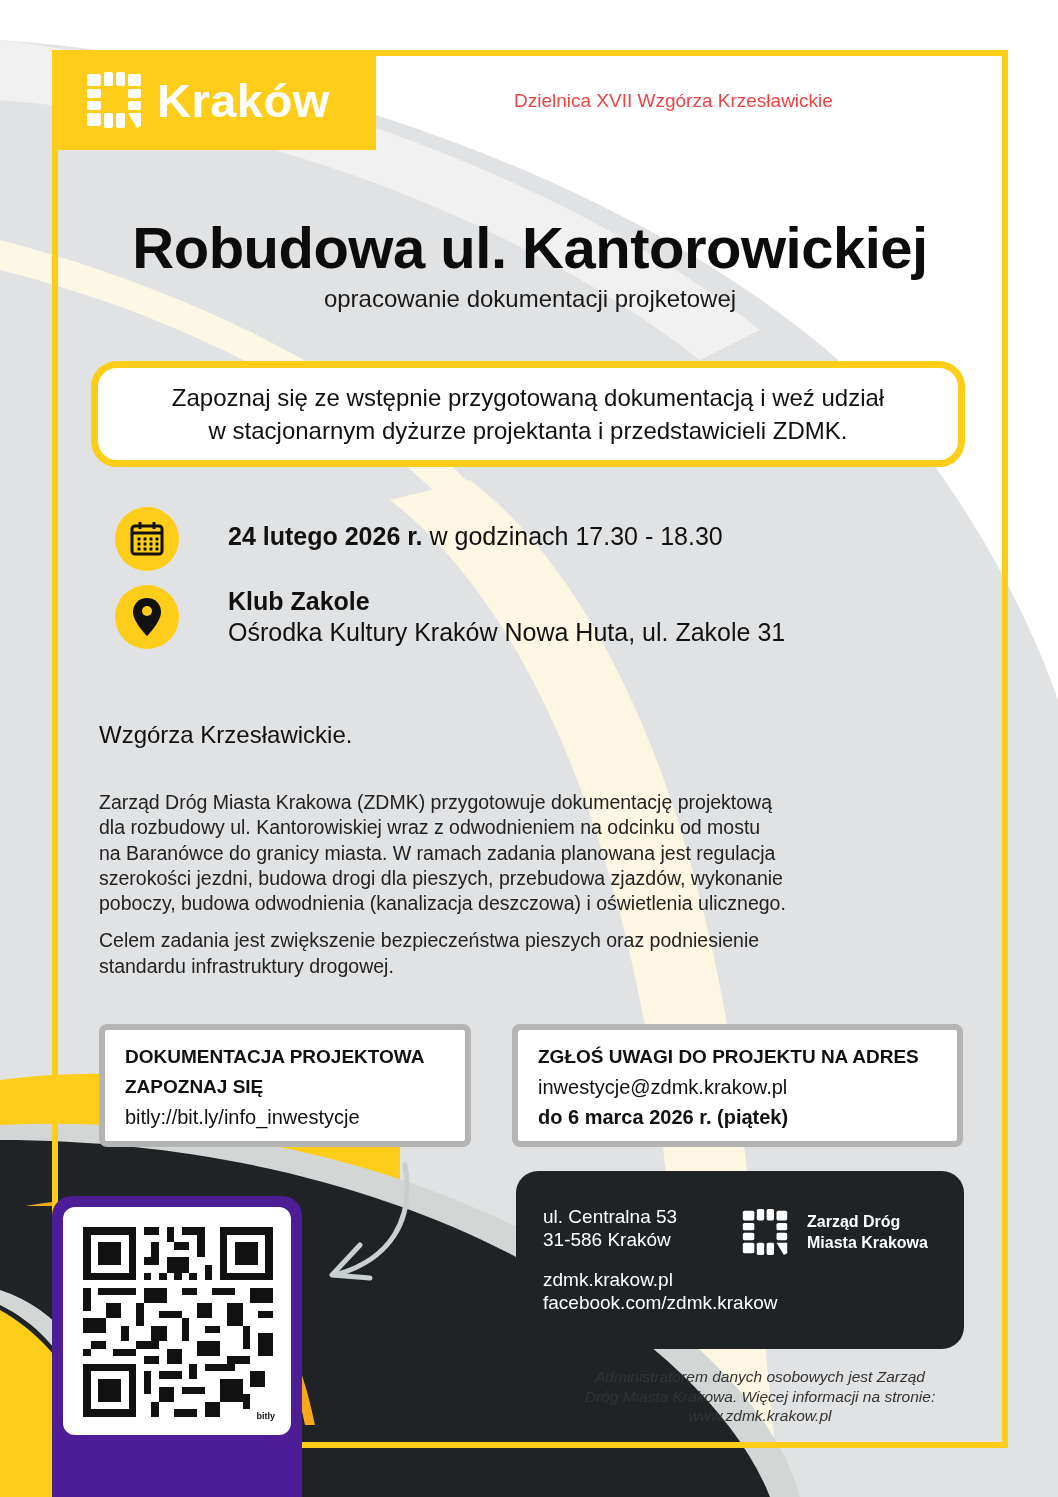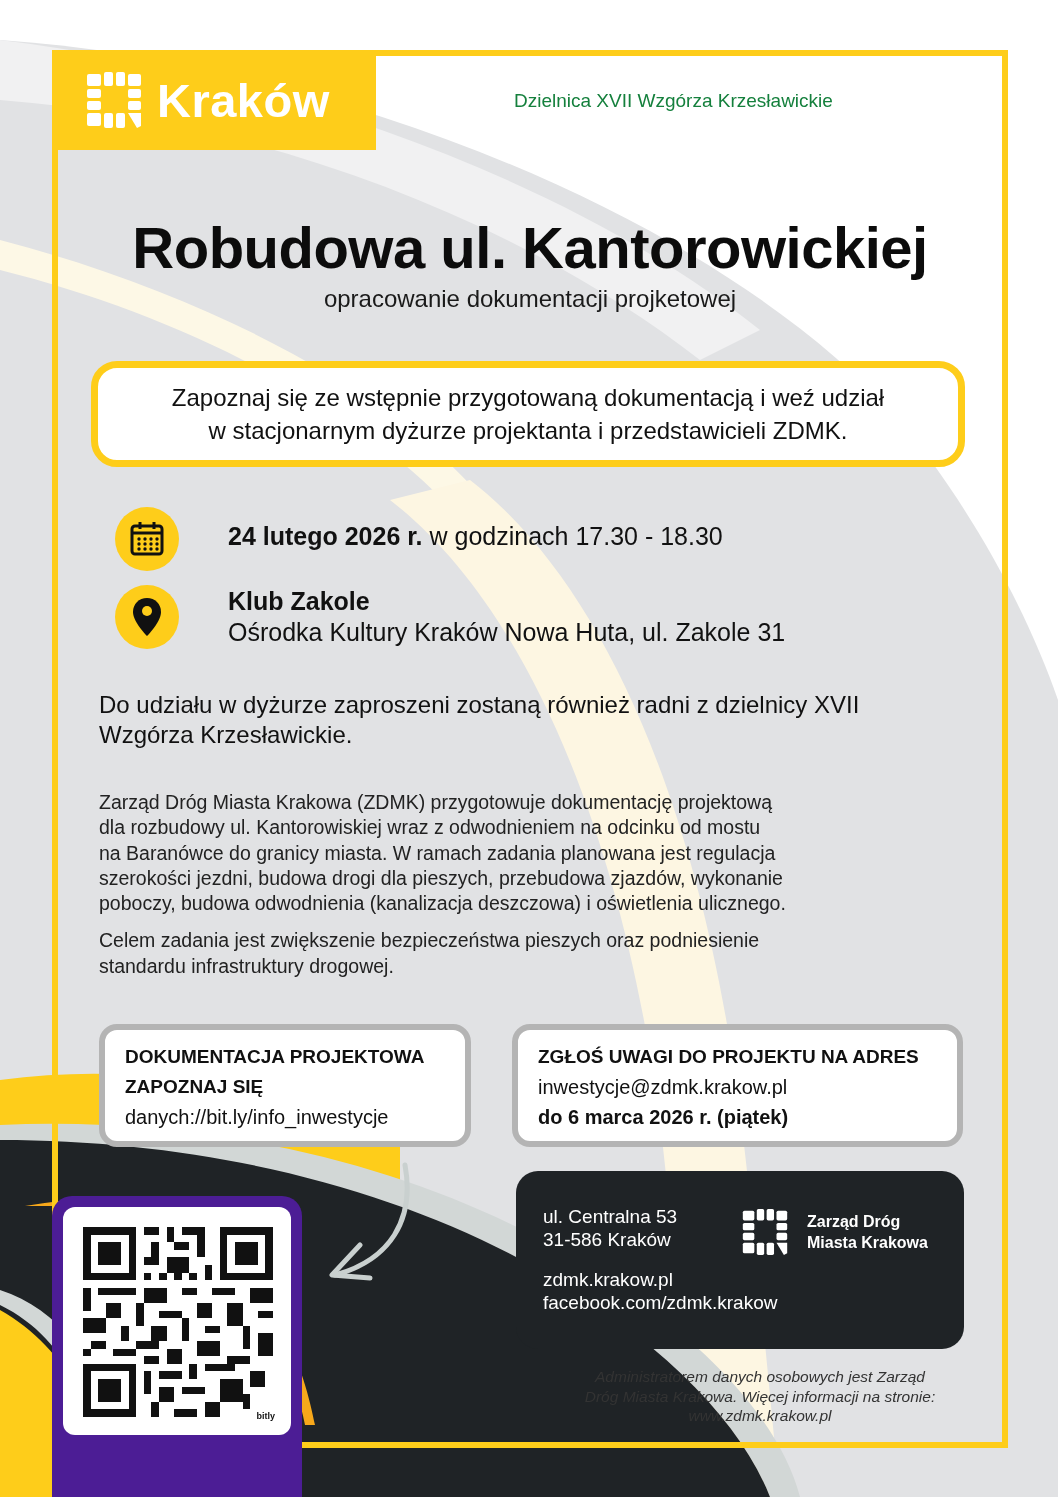"Dzielnica XVII Wzgórza Krzesławickie" .district { color: #15803d -> #ef4444 }
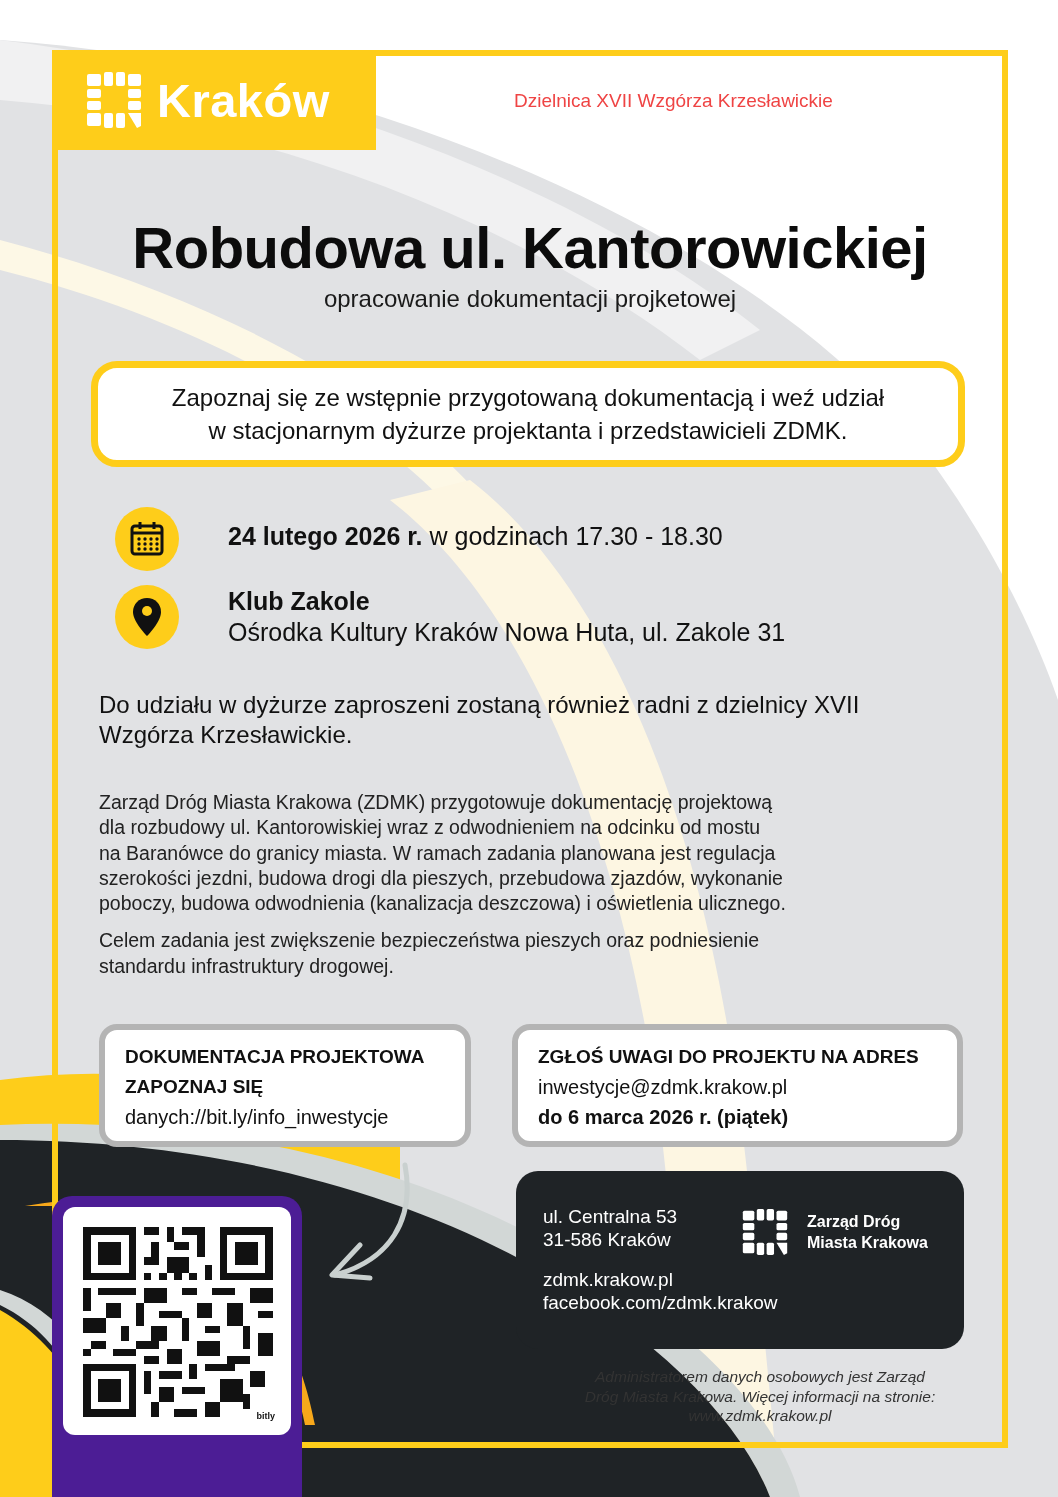"Do udziału w dyżurze zaproszeni" span { html: <span>Do udziału w dyżurze zaproszeni zostaną również radni z dzielnicy XVII</span> -> none }
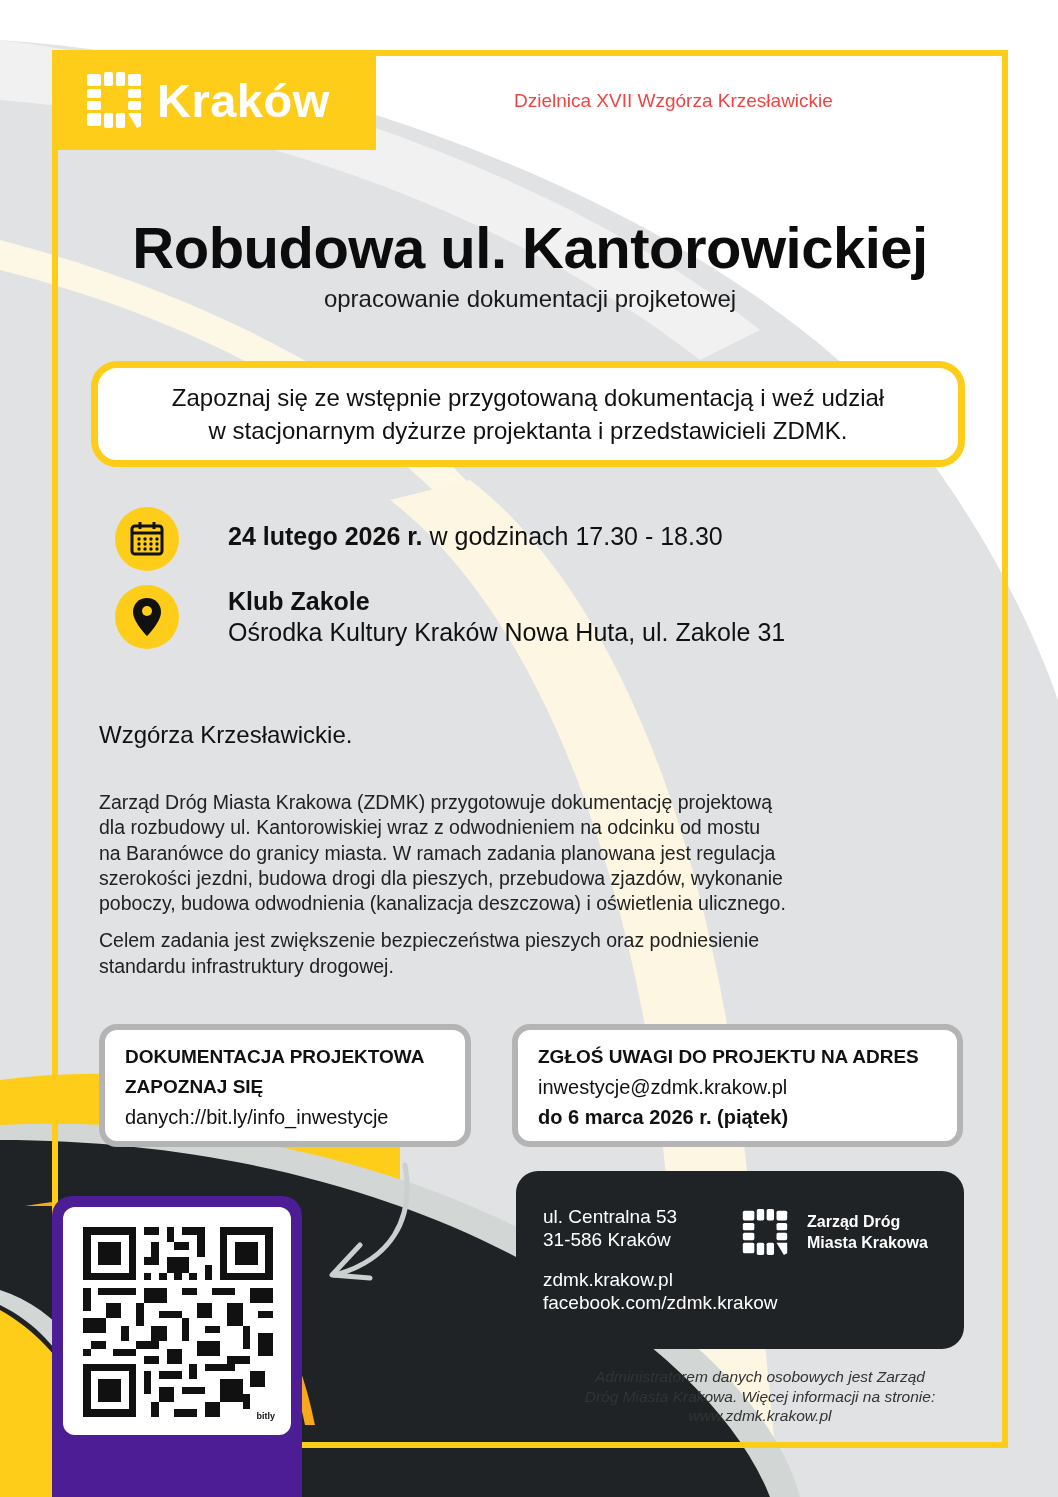"DOKUMENTACJA PROJEKTOWA" .card { border-radius: 18px -> 8px }
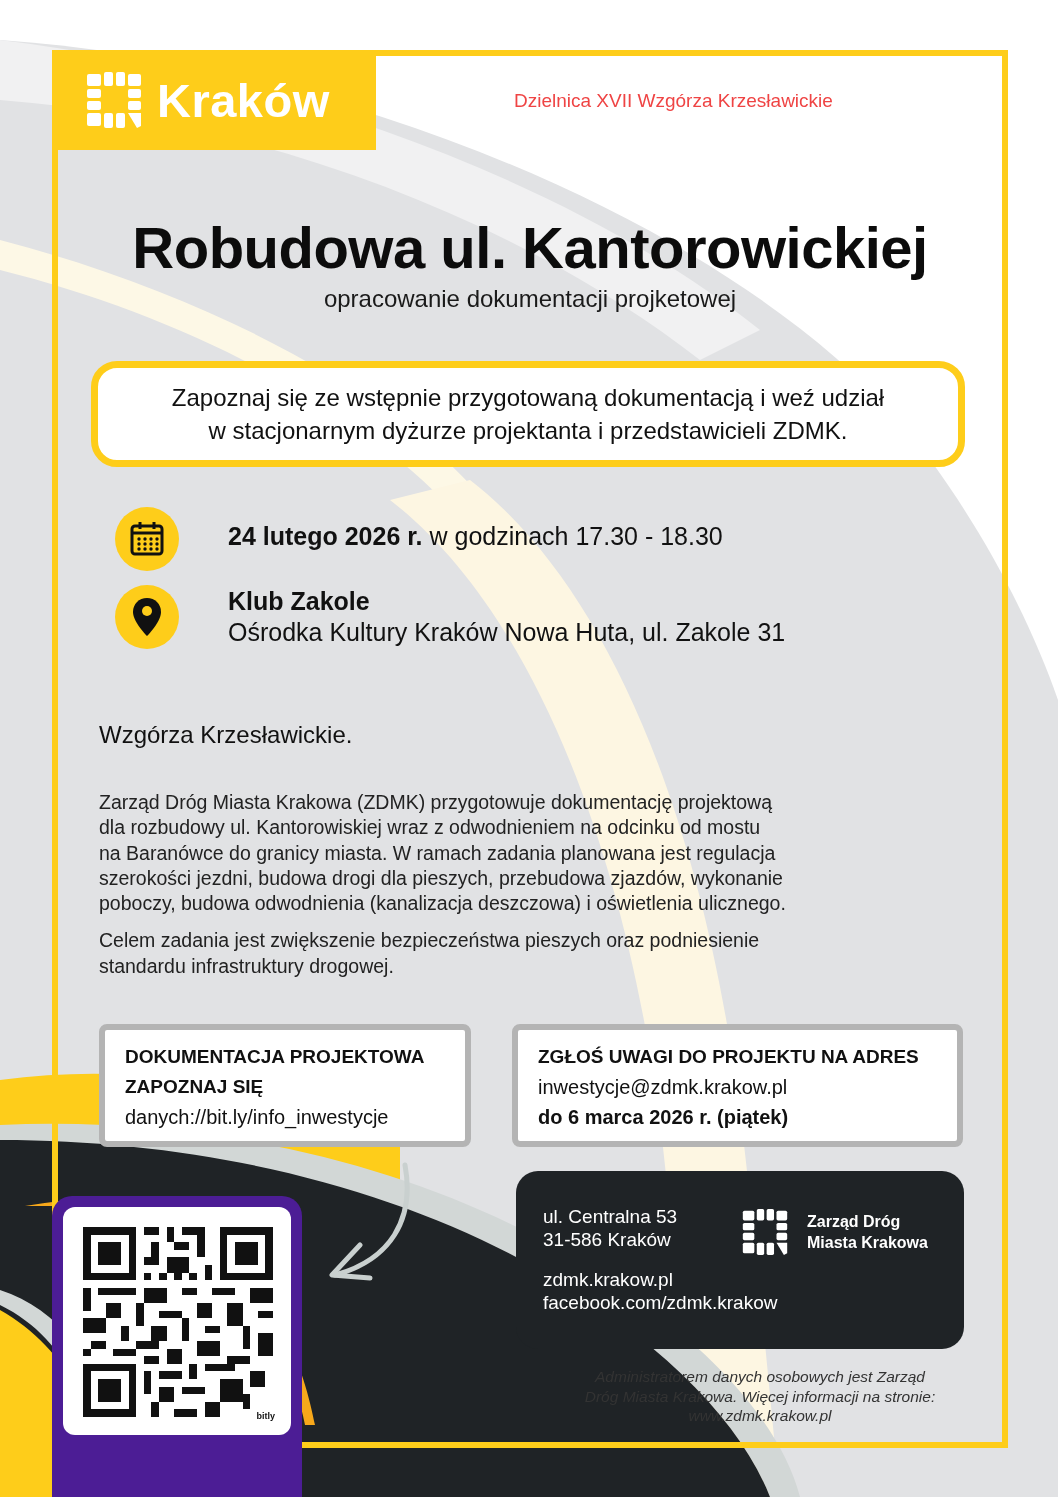"danych://bit.ly/info_inwestycje" div.line { text: danych://bit.ly/info -> bitly://bit.ly/info }
